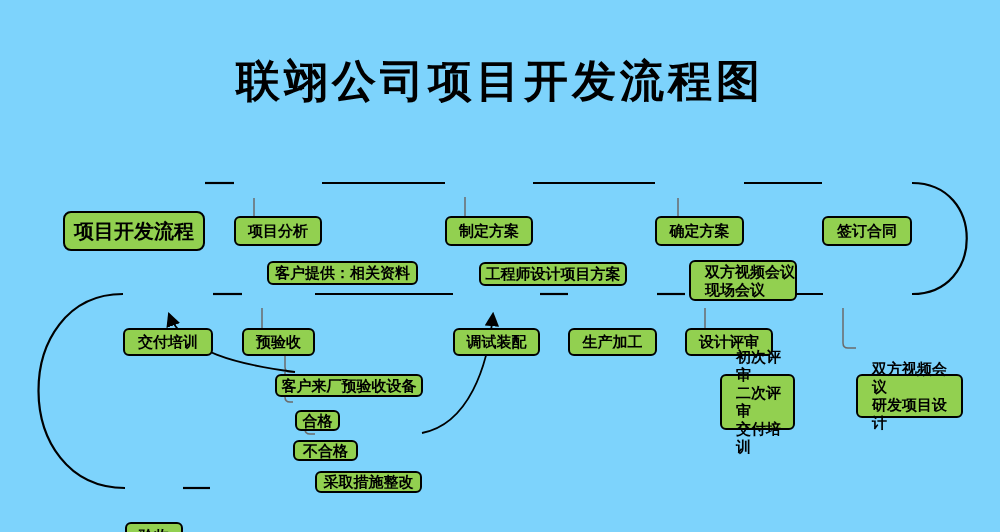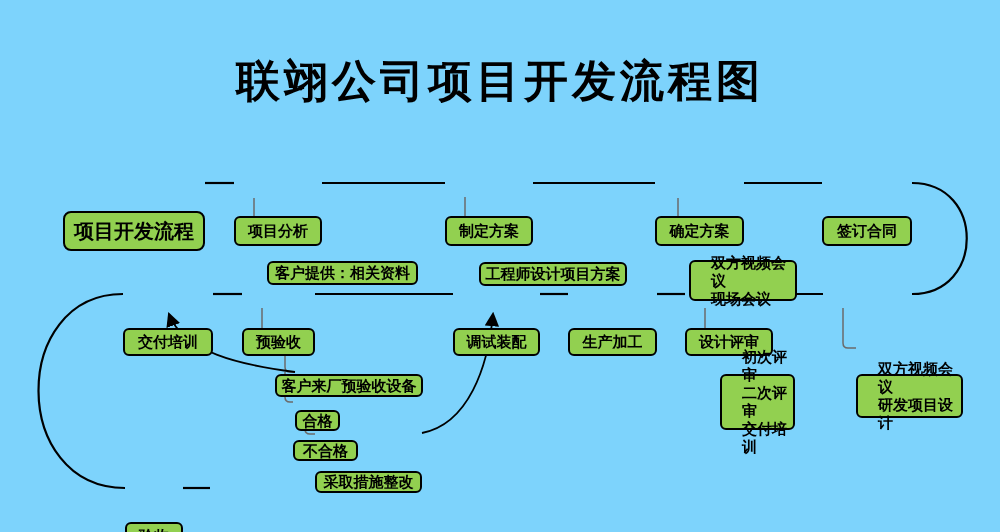"双方视频会议" .node.multi { padding-left: 20px -> 14px }
